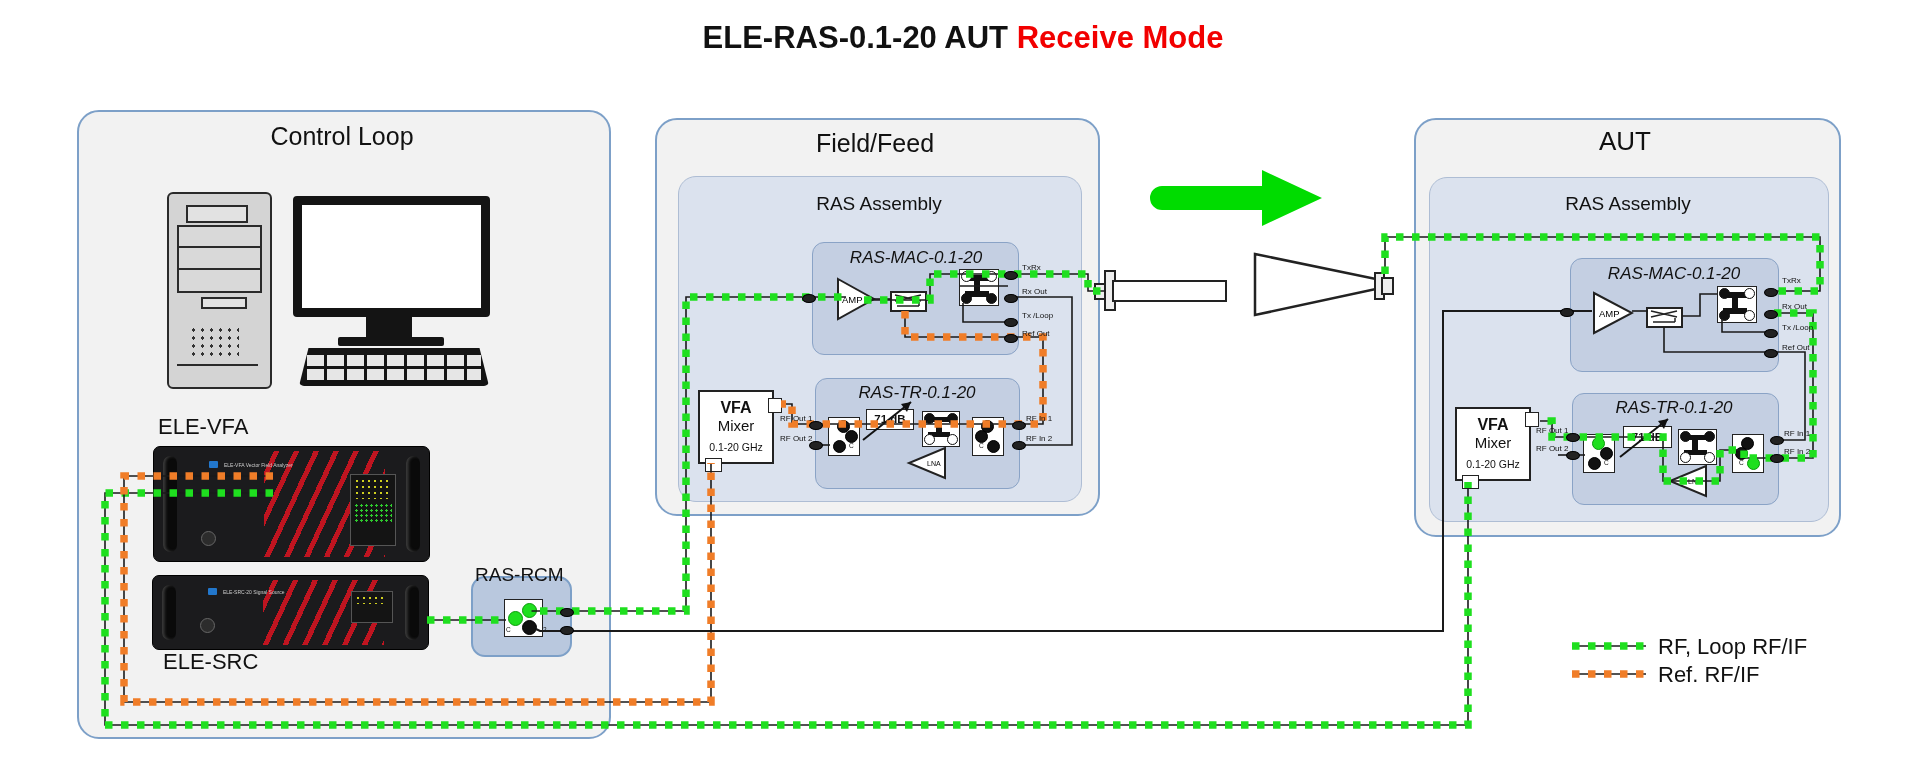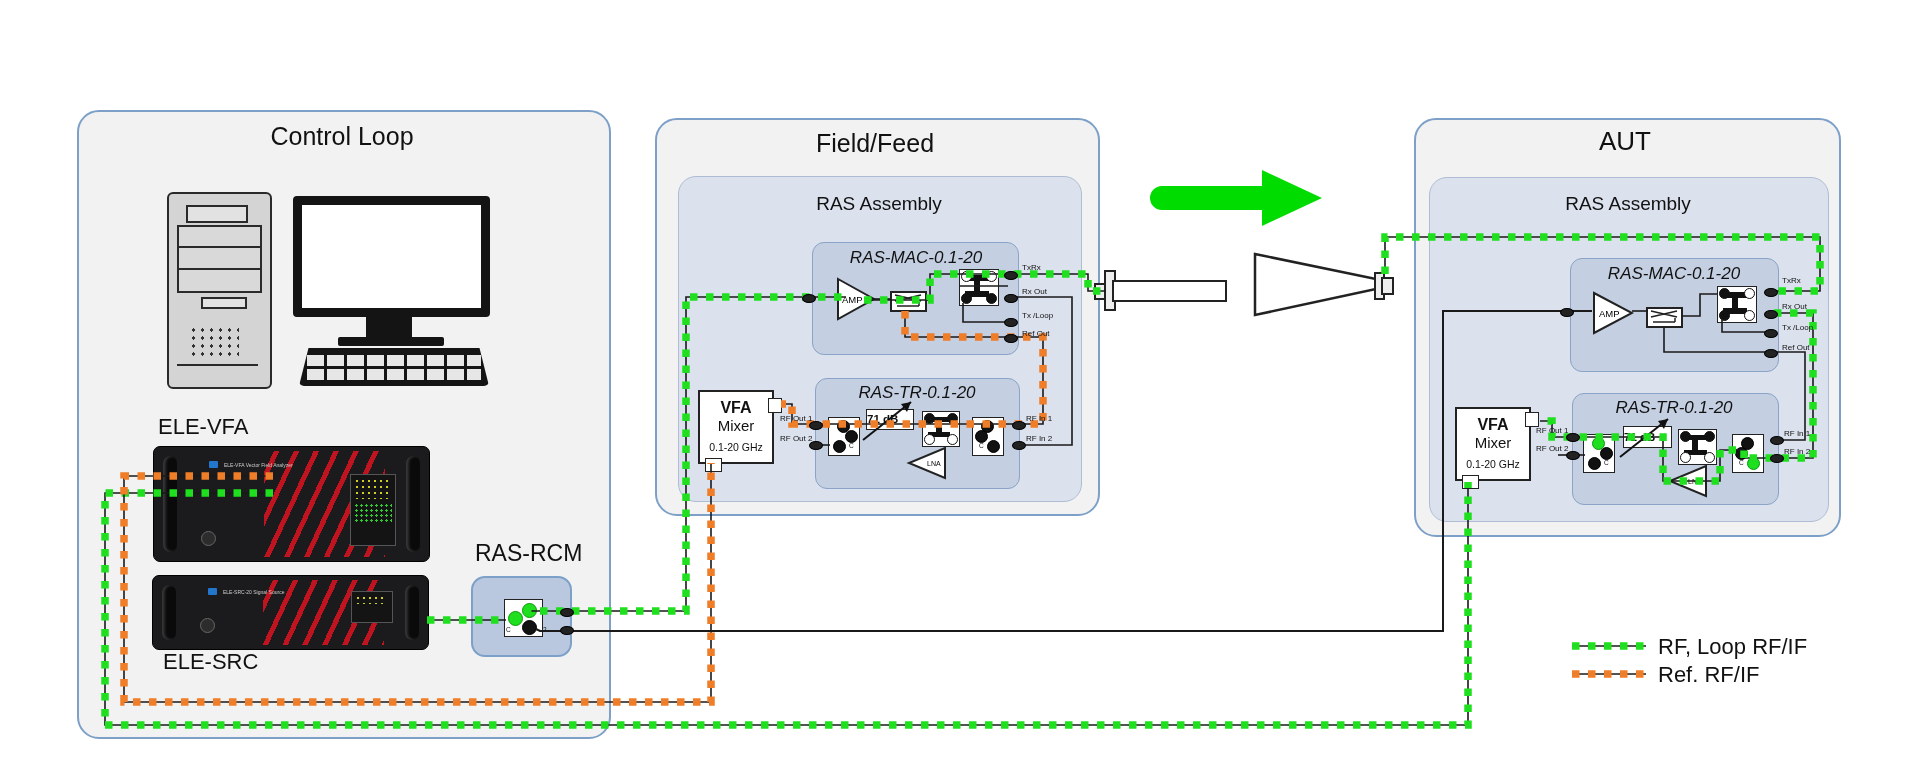"ELE-RAS-0.1-20 AUT Receive Mode" div.lbl { html: none -> <div> <span> <span>ELE-RAS-0.1-20 AUT</span> <span>Receive Mode</span> </span> </div> }
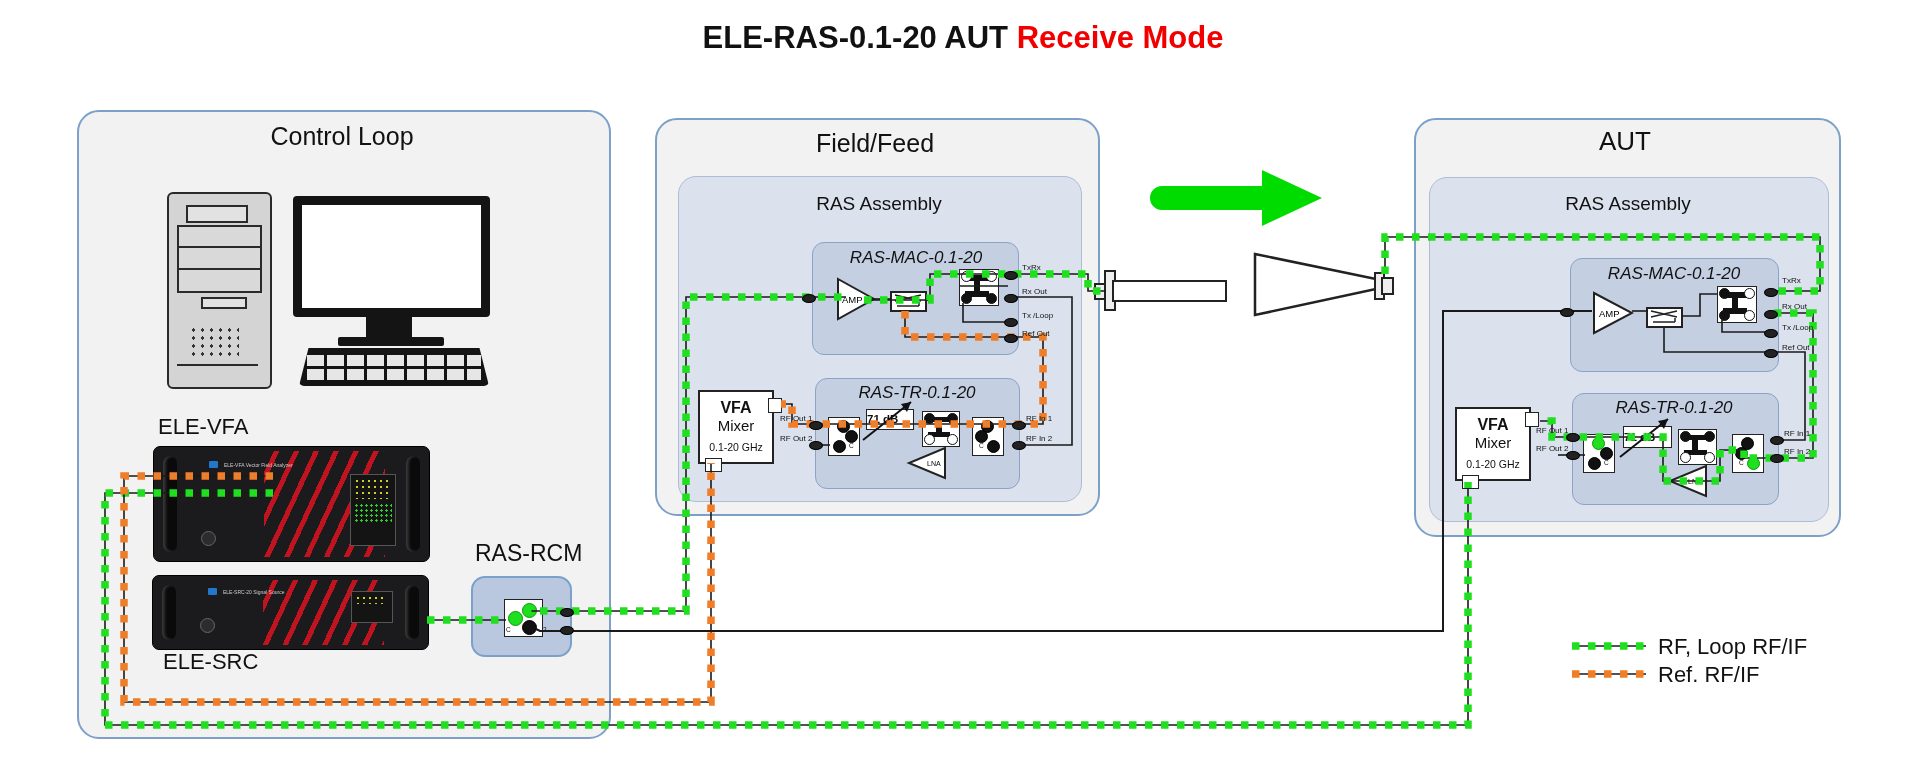"71 dB" .attn { text-align: left -> center }
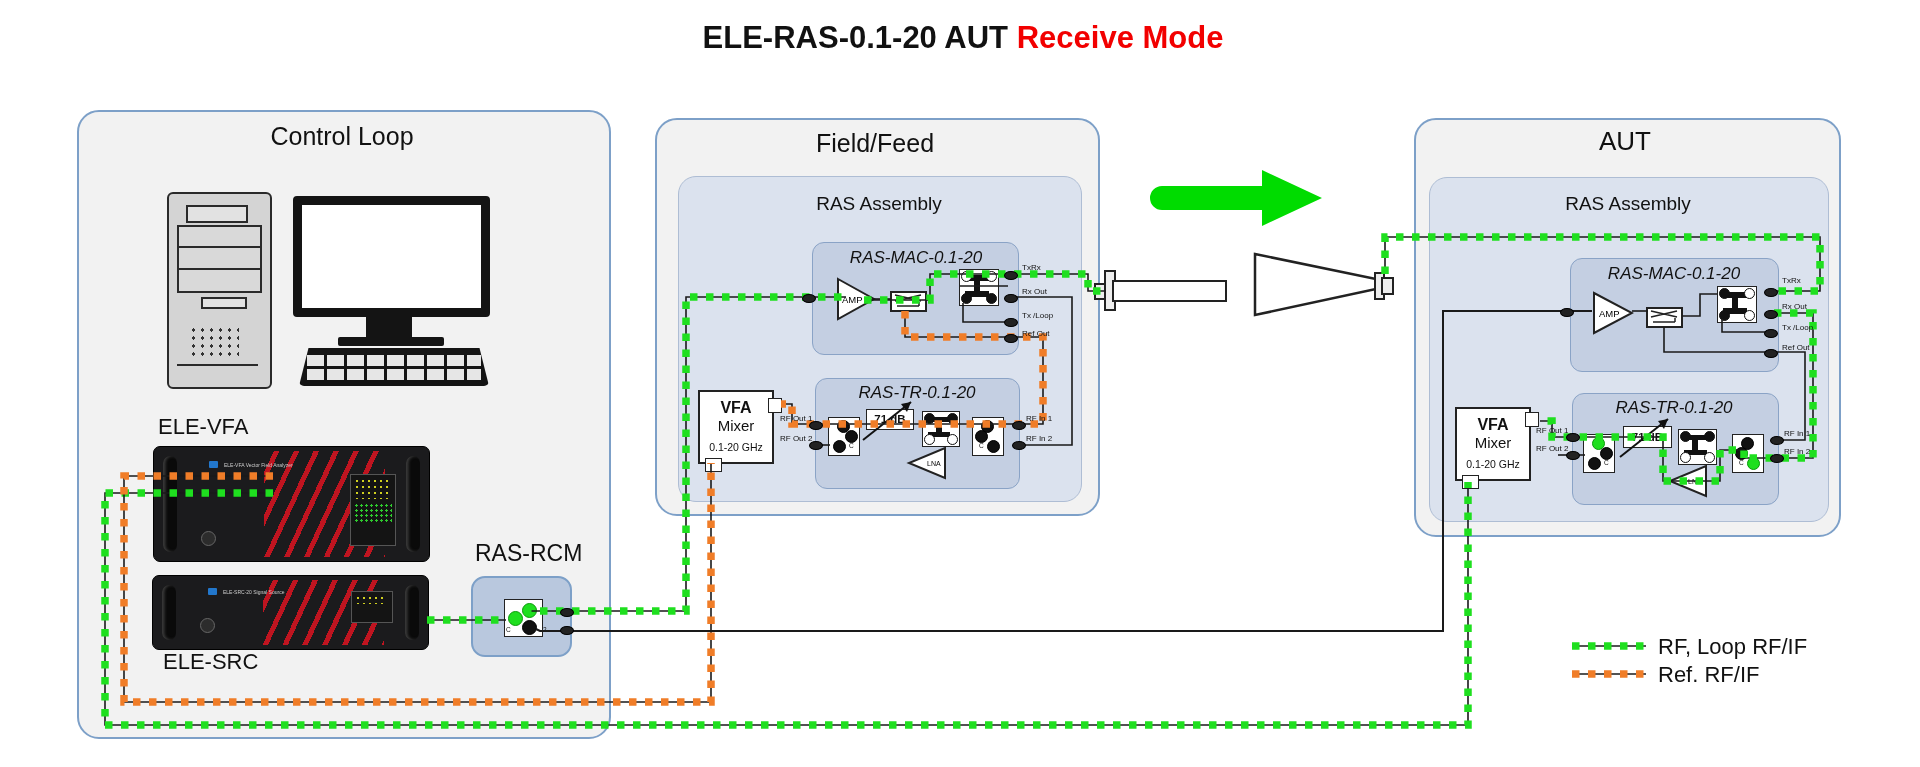"RAS-RCM" div.lbl { font-size: 23px -> 19px; top: 540px -> 564px }
